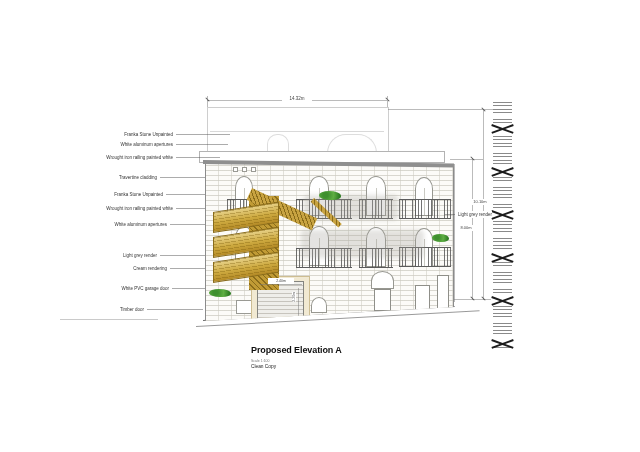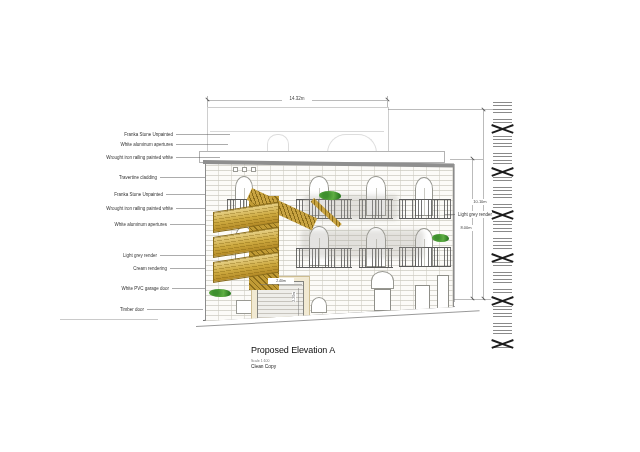"Proposed Elevation A" #title { font-weight: normal -> bold }
